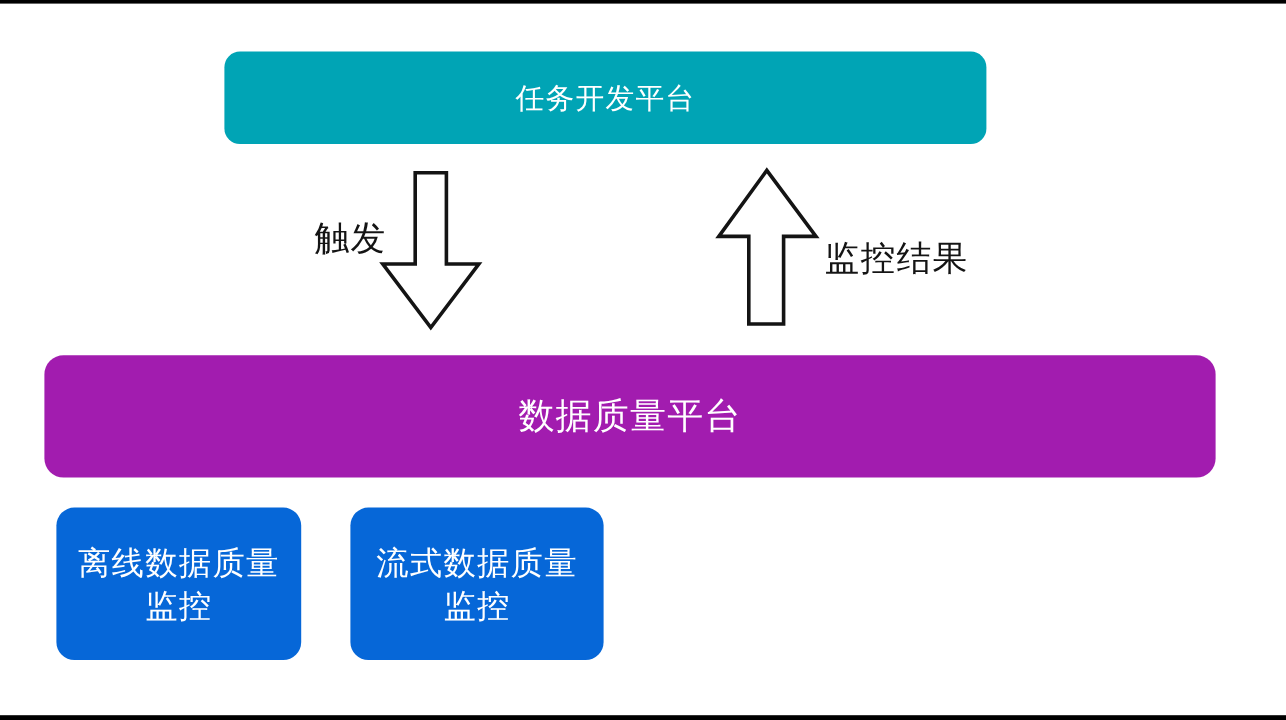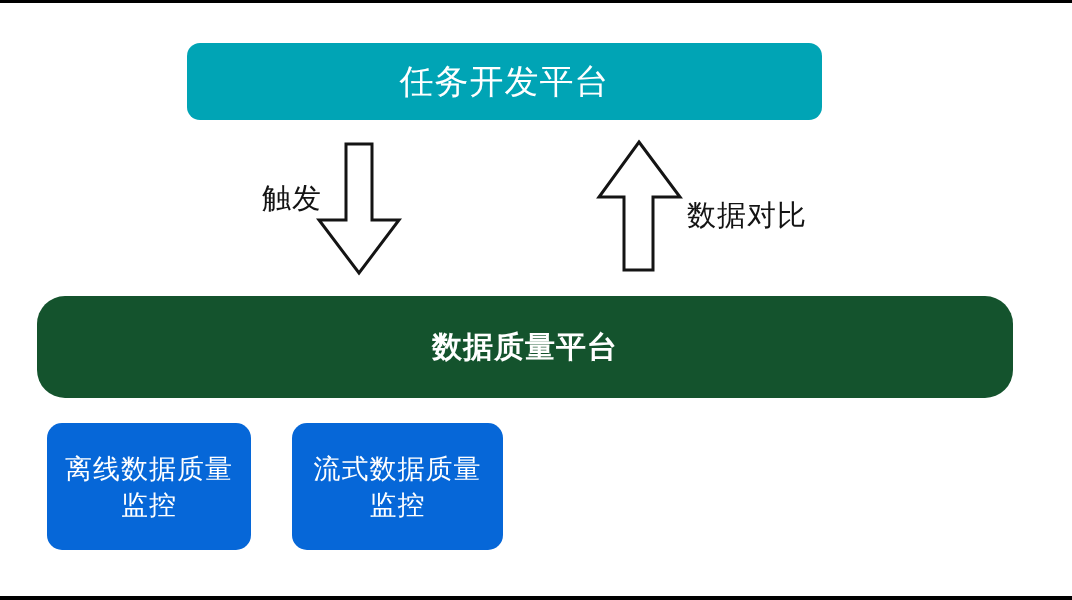"任务开发平台" .node.teal { font-size: 34px -> 24px }
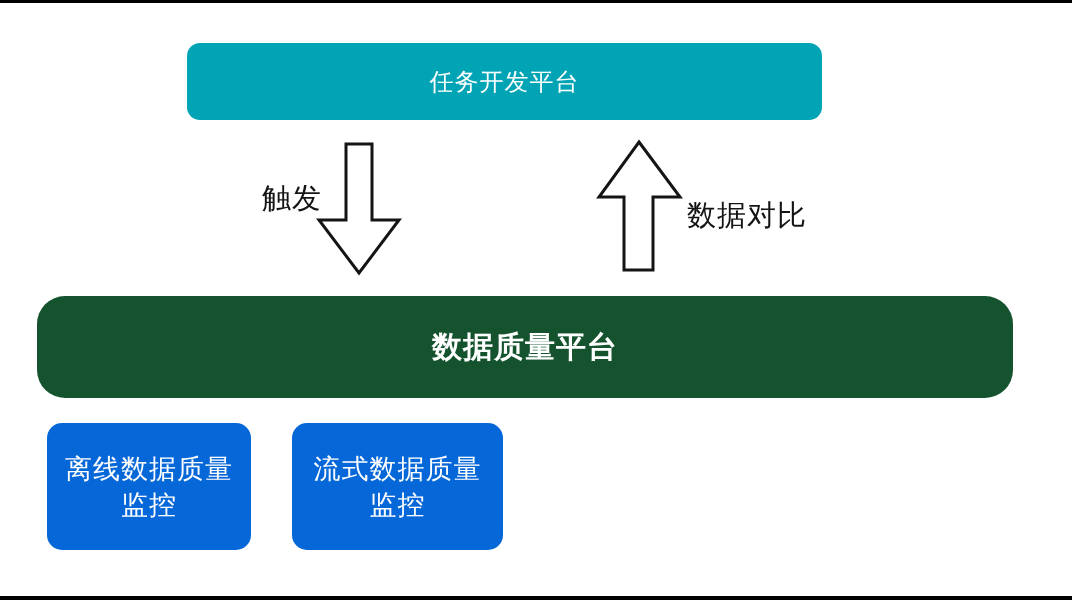"数据对比" div.arrow-label { text: 数据对比 -> 监控结果 }
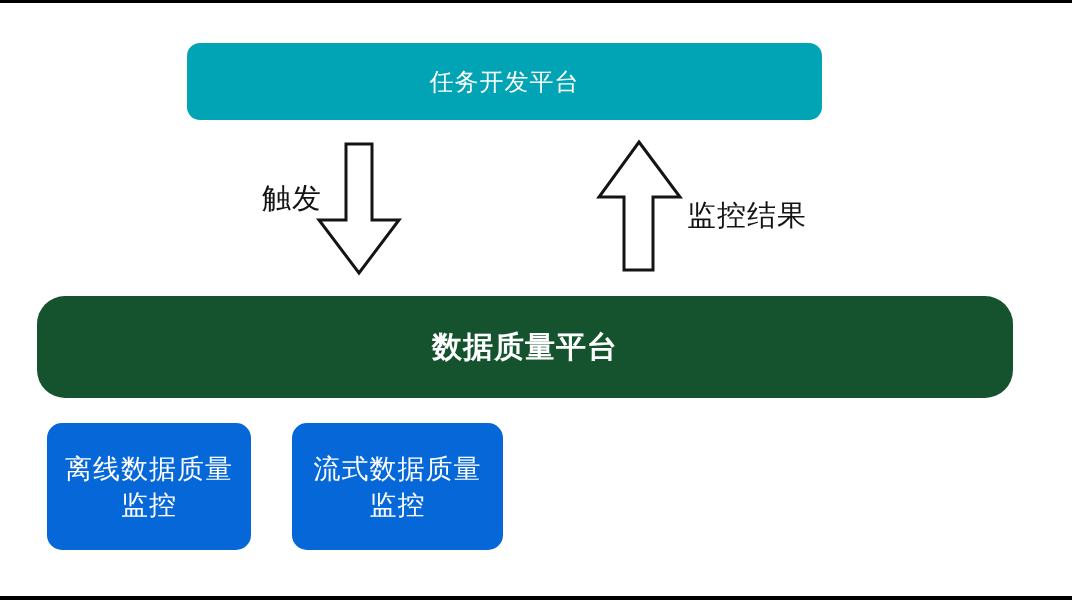"数据质量平台" .node.platform { background: #14532d -> #a21caf; border-radius: 28px -> 16px; font-weight: 700 -> 400 }
